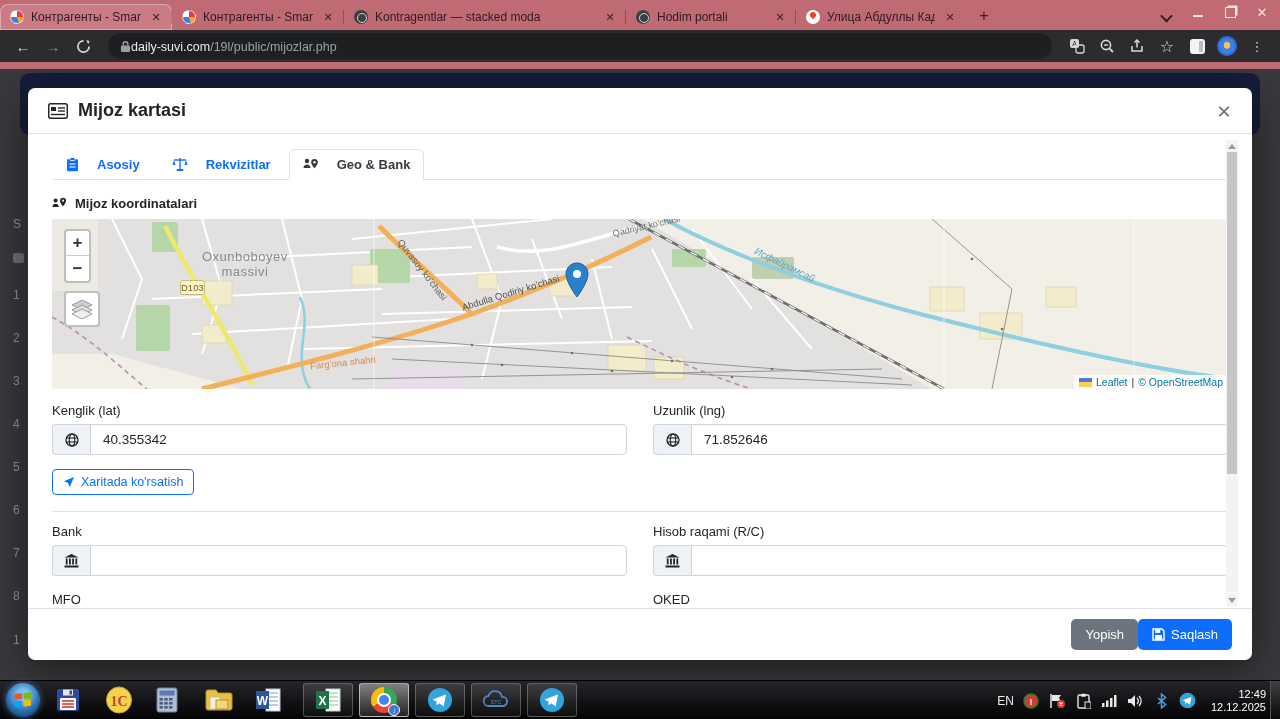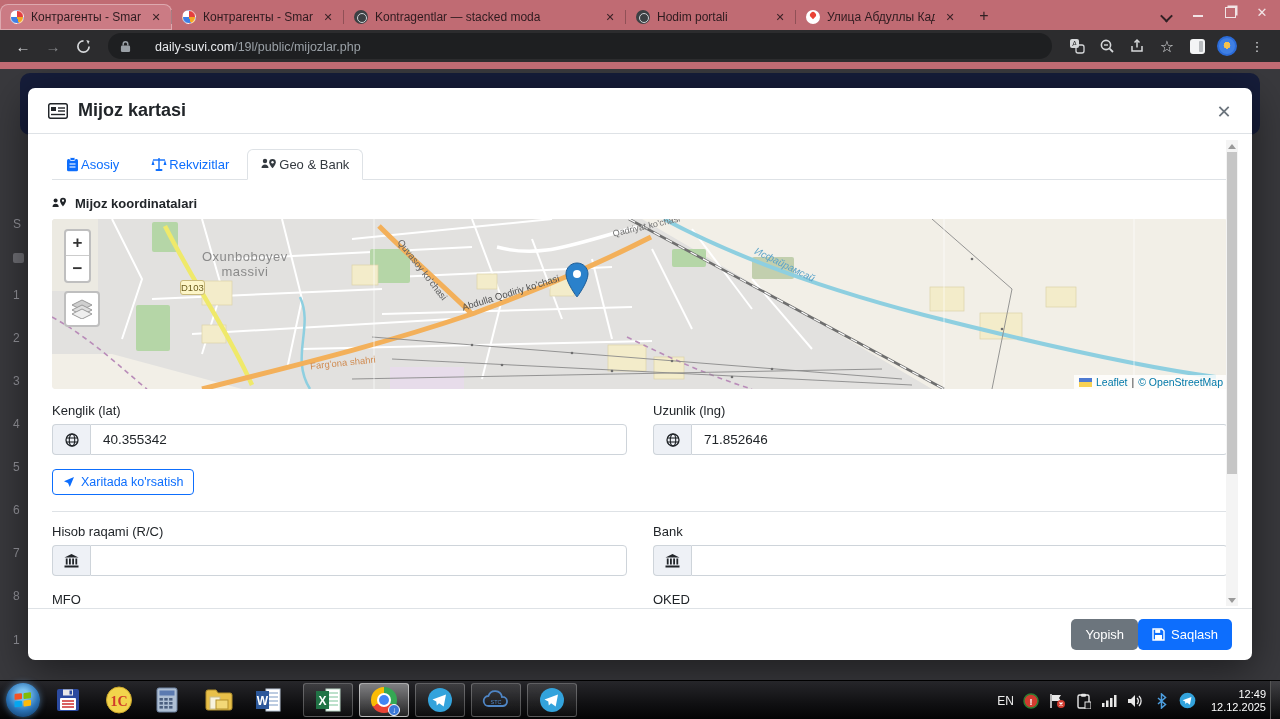"daily-suvi.com/19l/public/mijozlar.php" .urlbar { gap: 24px -> 0 }
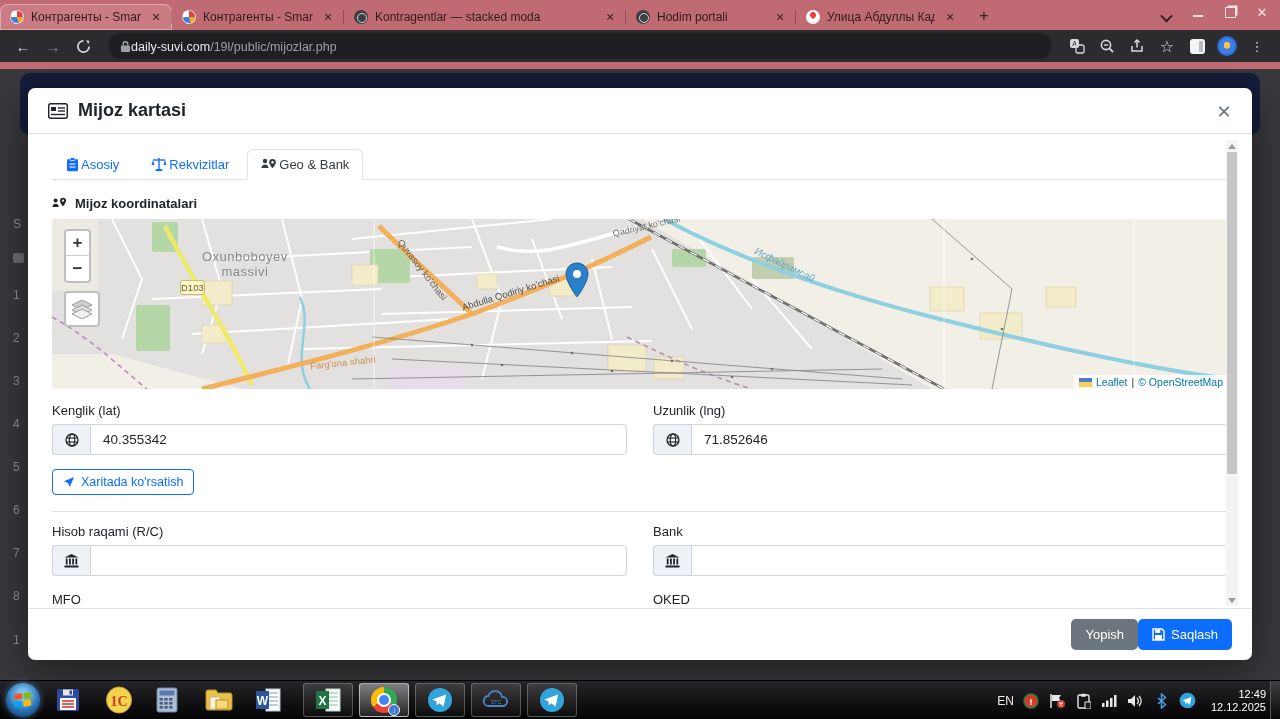"Asosiy" .mtab { font-weight: 400 -> 700; gap: 2px -> 18px }
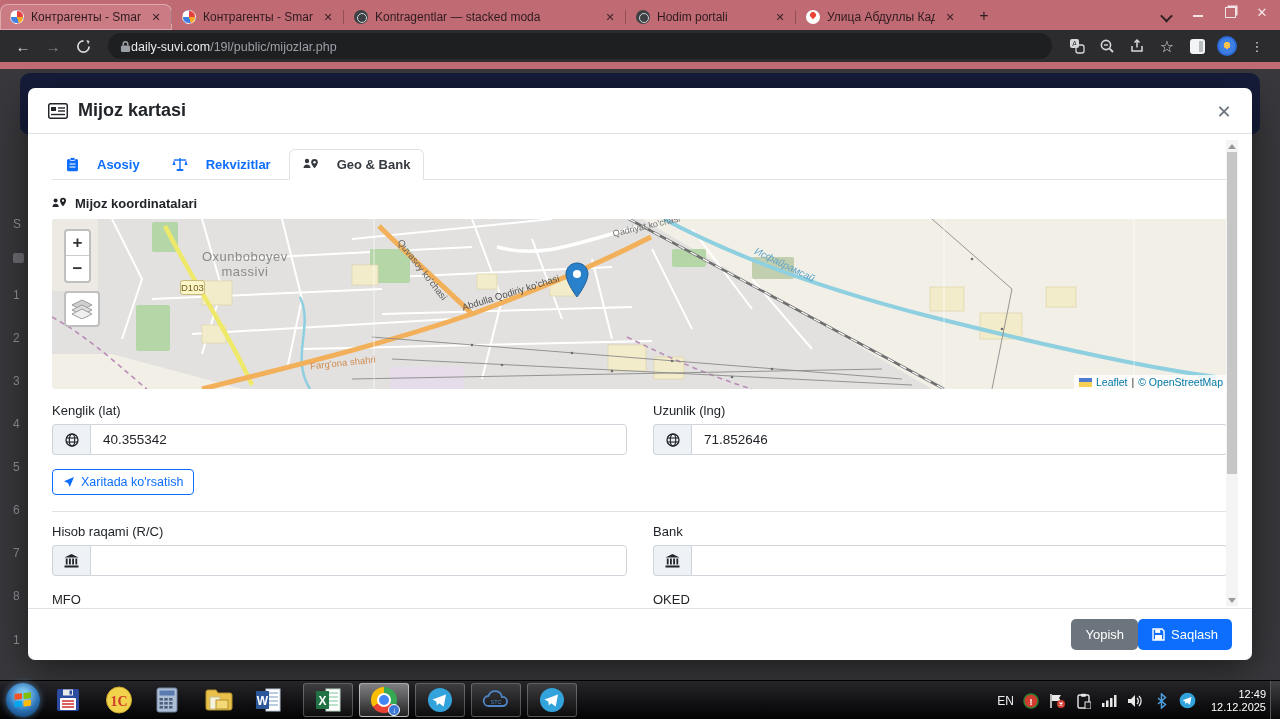"Hisob raqami (R/C)" div.fcol { order: before "Bank" -> after "Bank" }
